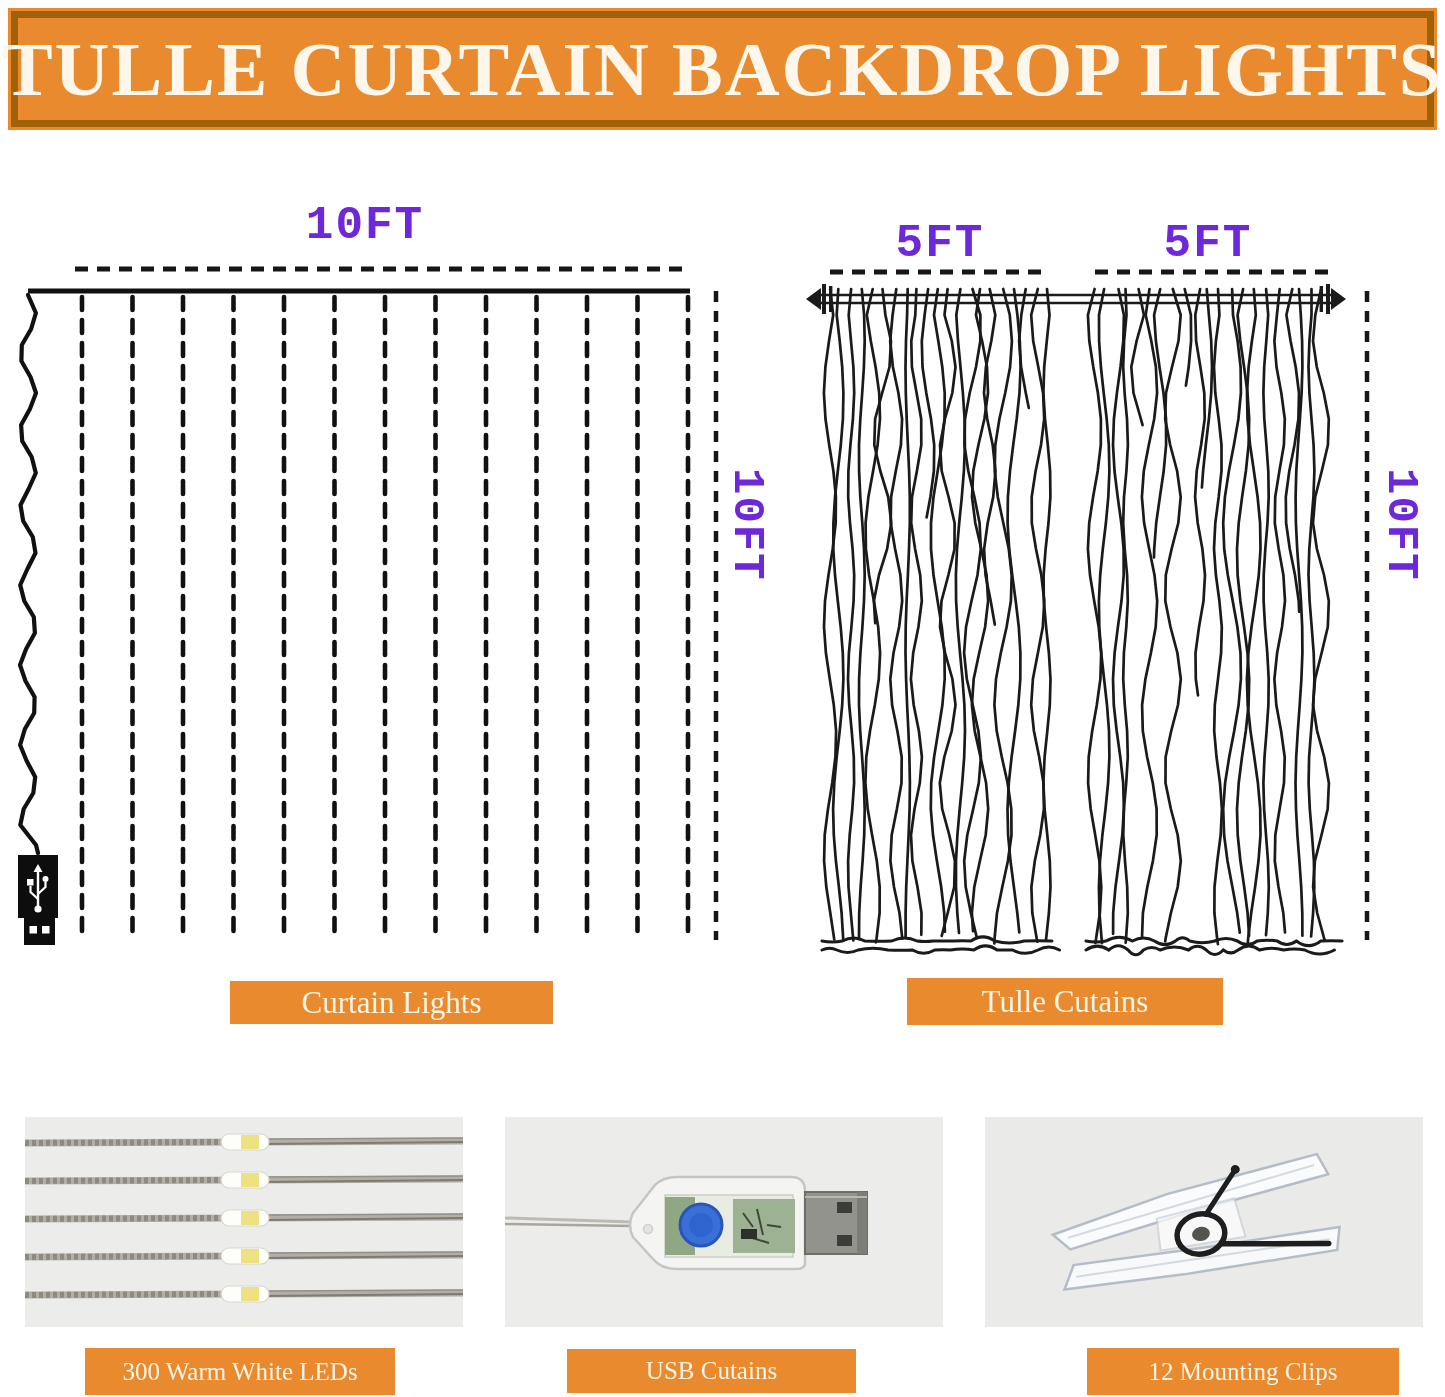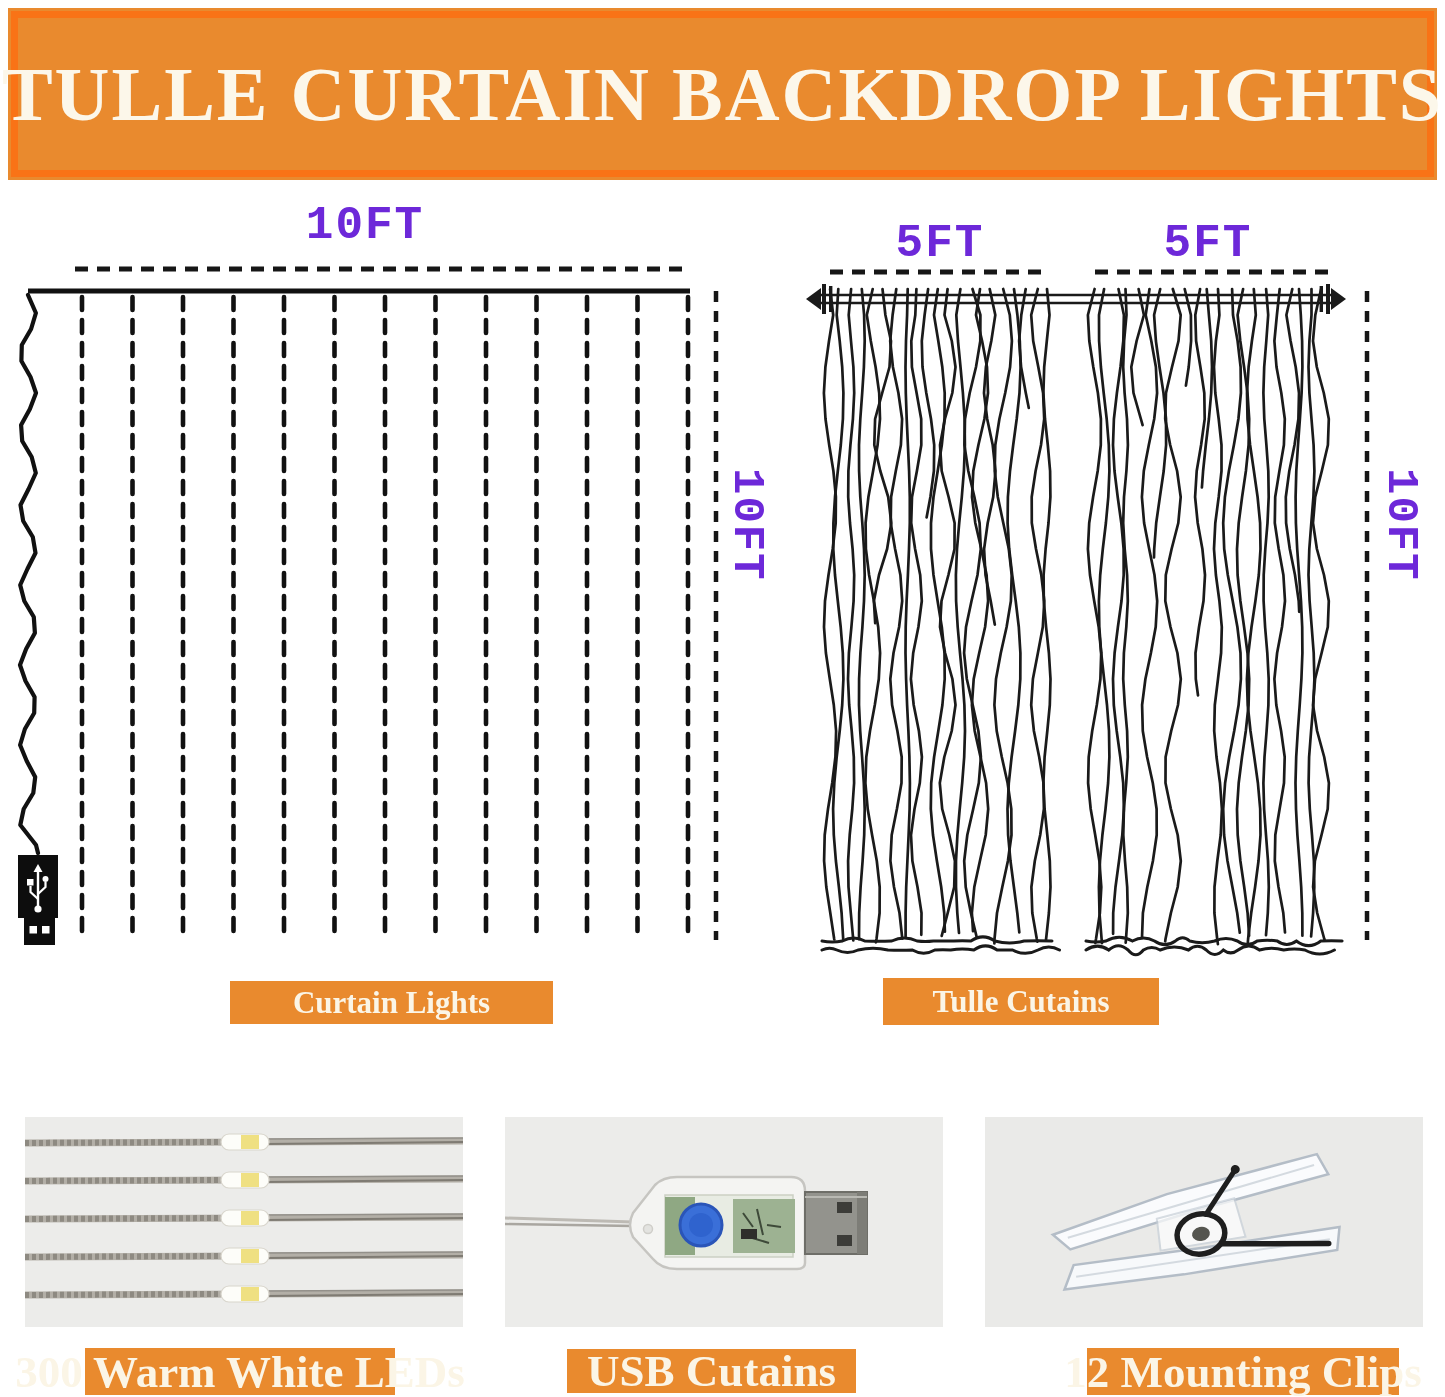"TULLE CURTAIN BACKDROP LIGHTS" .banner { background: #f97316 -> #a16207; height: 172px -> 122px }
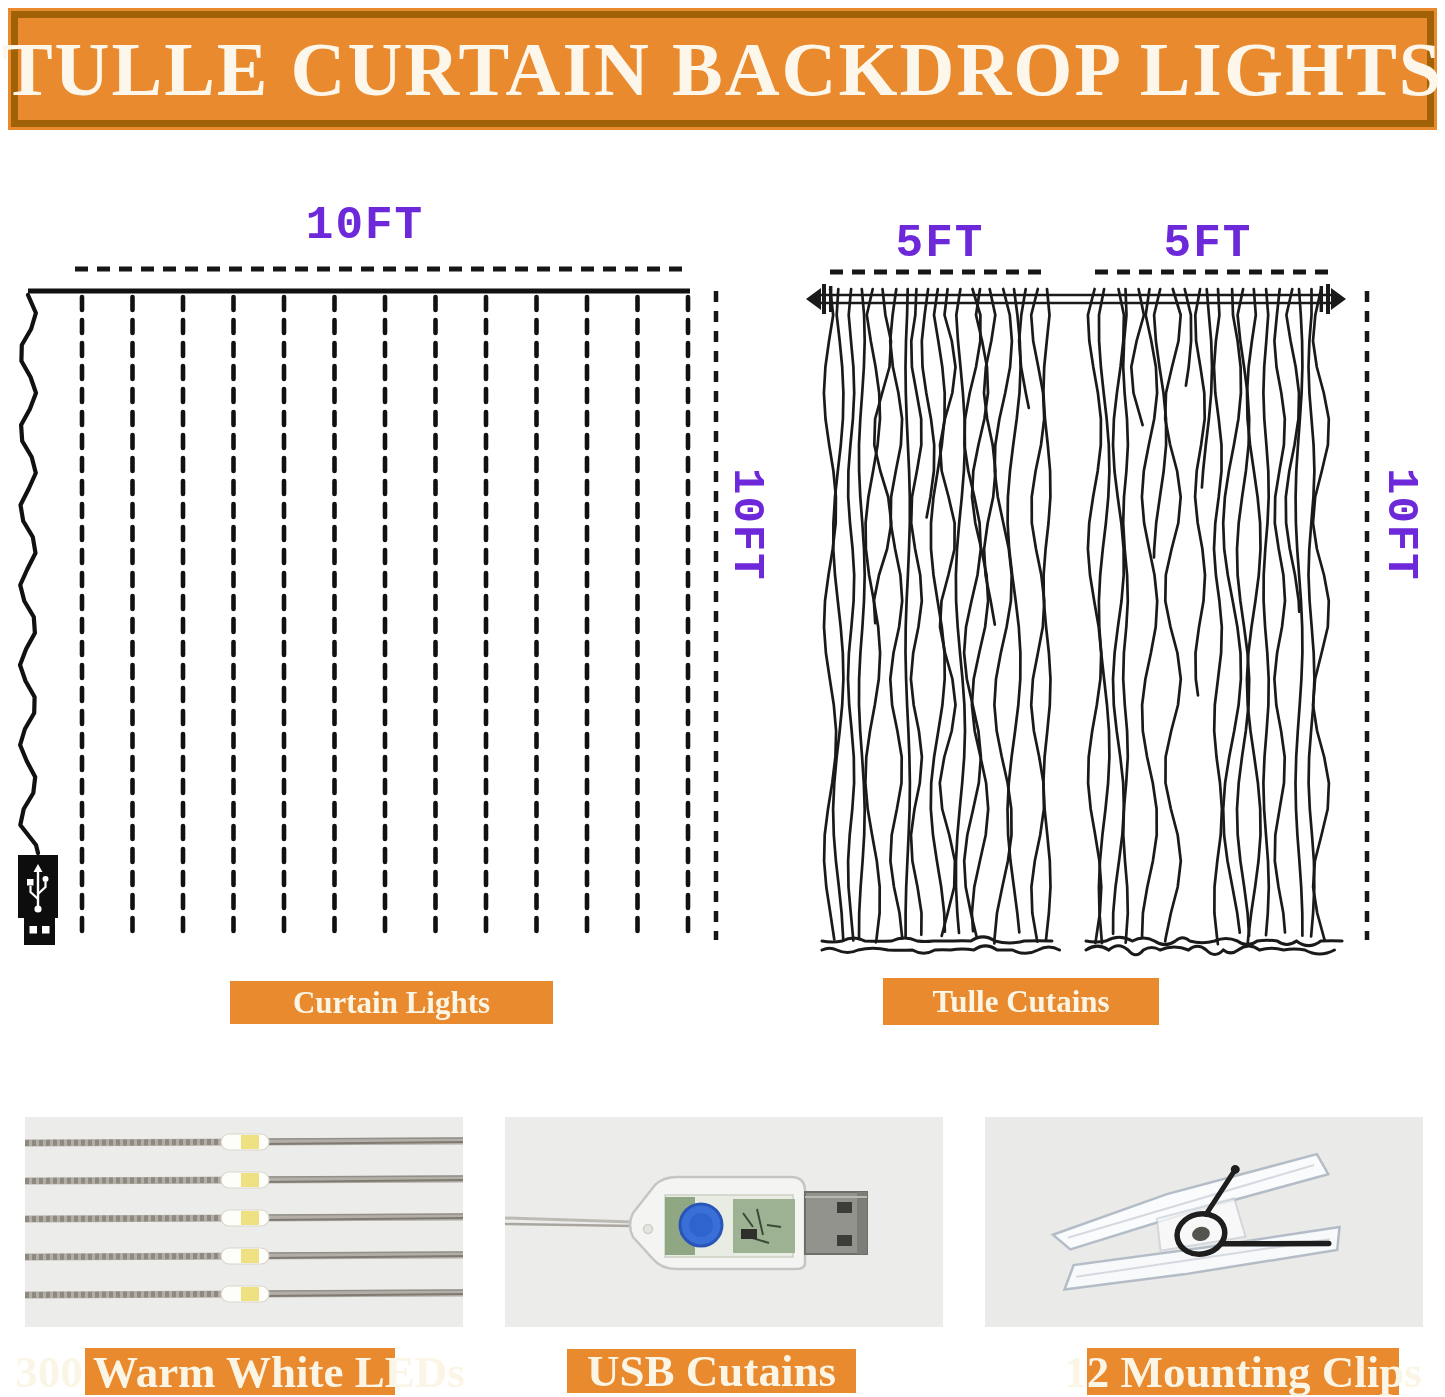"Curtain Lights" .tag { font-weight: bold -> none }
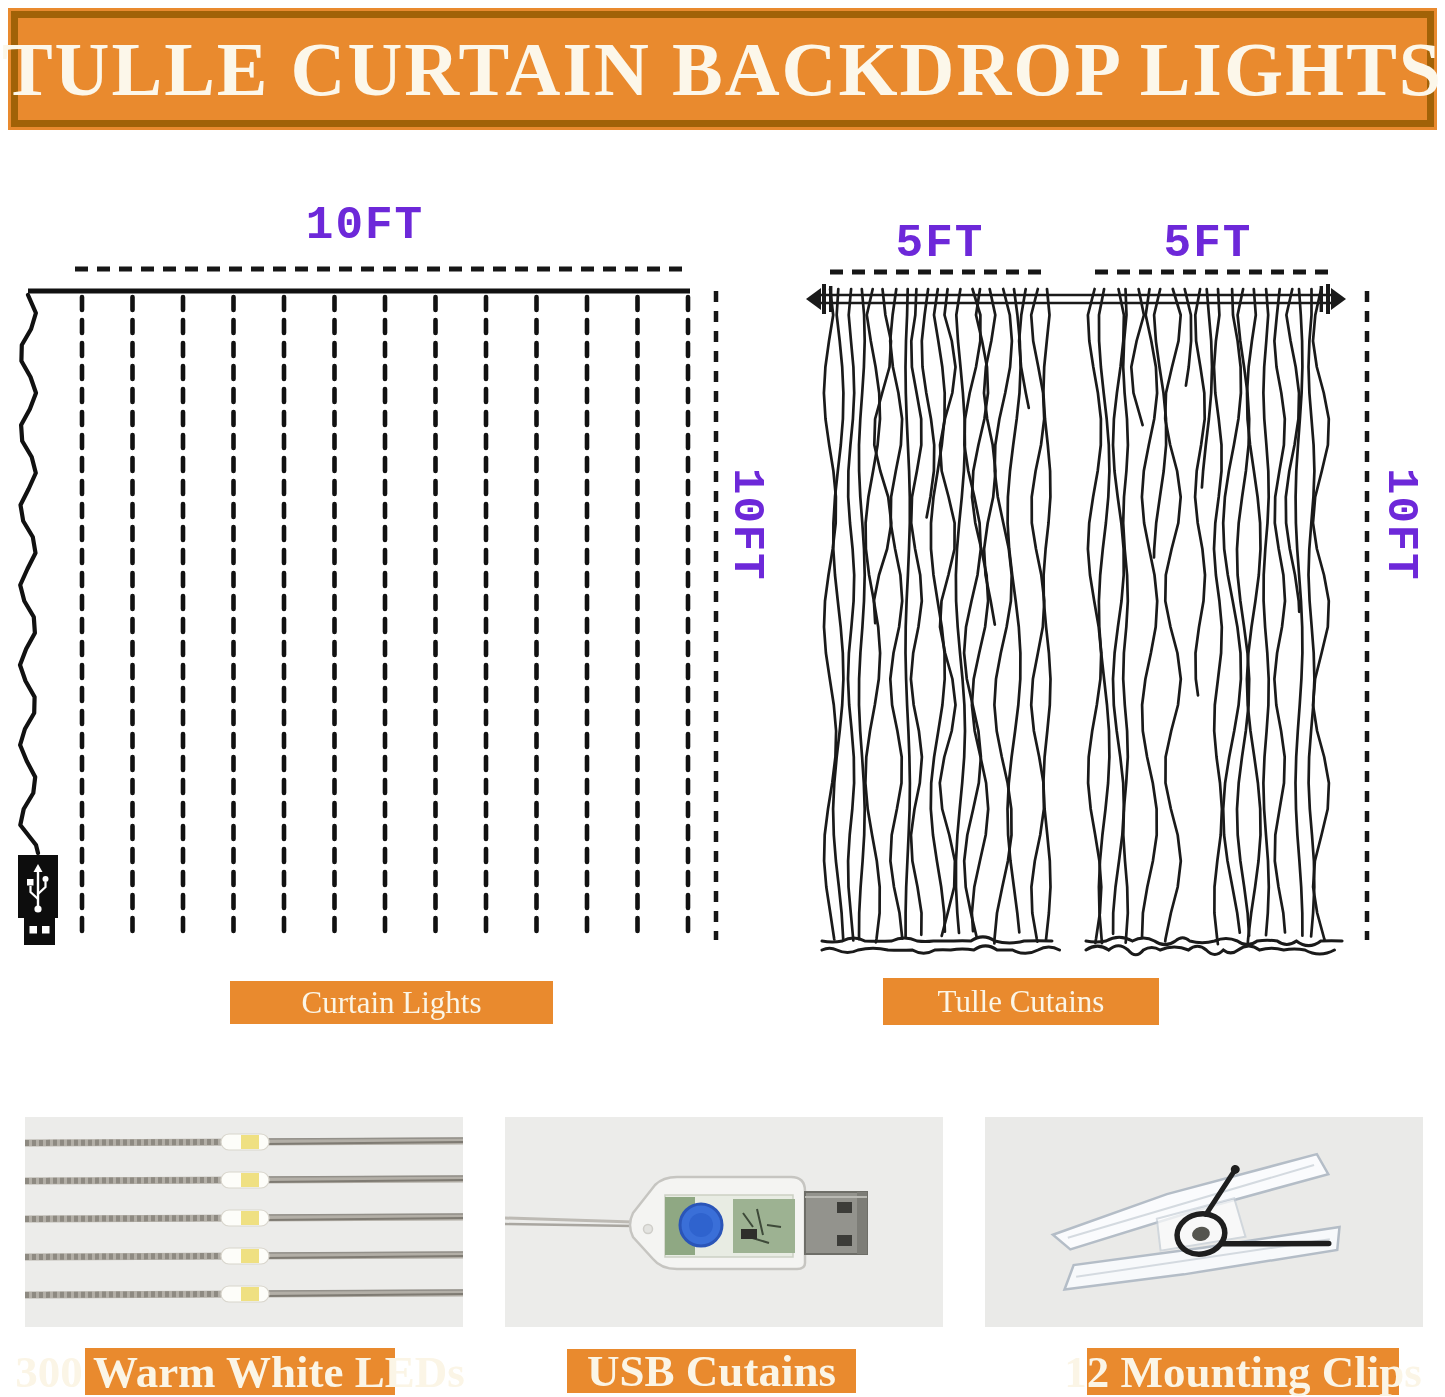"Tulle Cutains" div.tag { left: 883px -> 907px; width: 276px -> 316px }
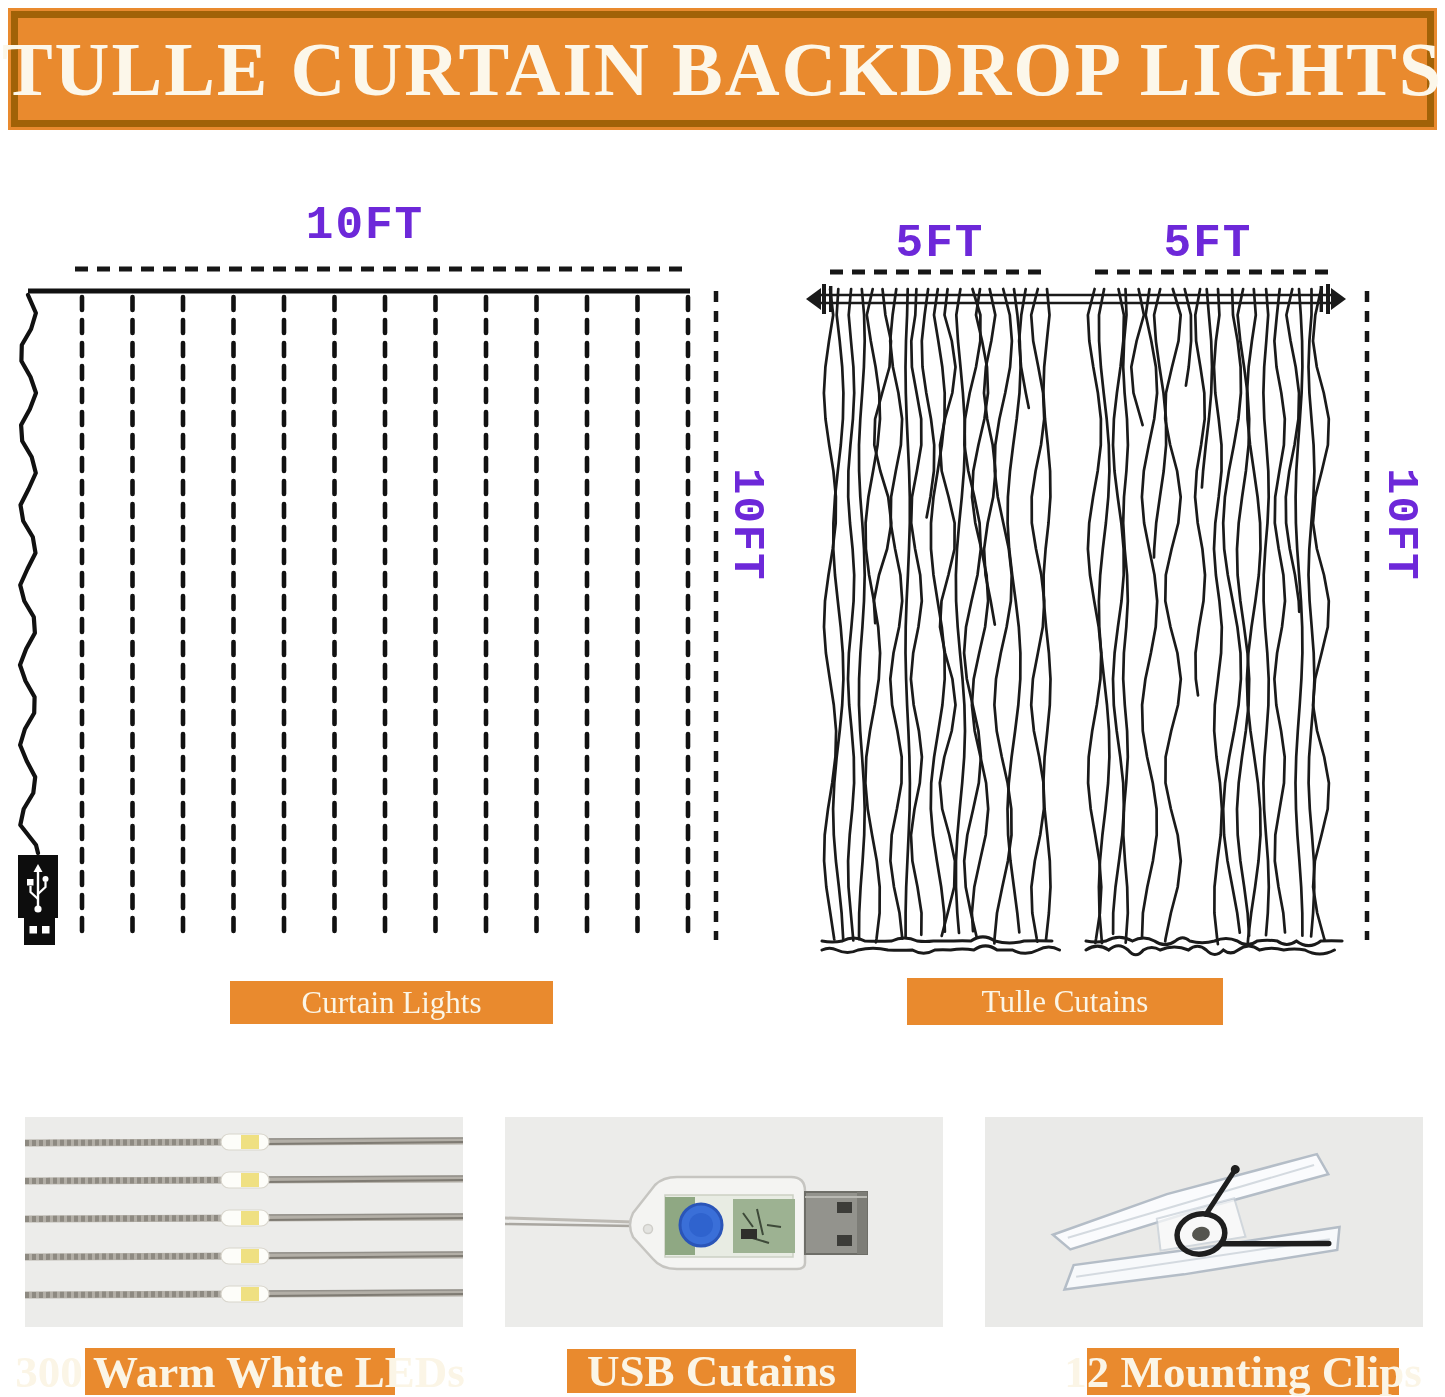"300 Warm White LEDs" .tag-bold { font-size: 45px -> 25px; font-weight: bold -> normal }
